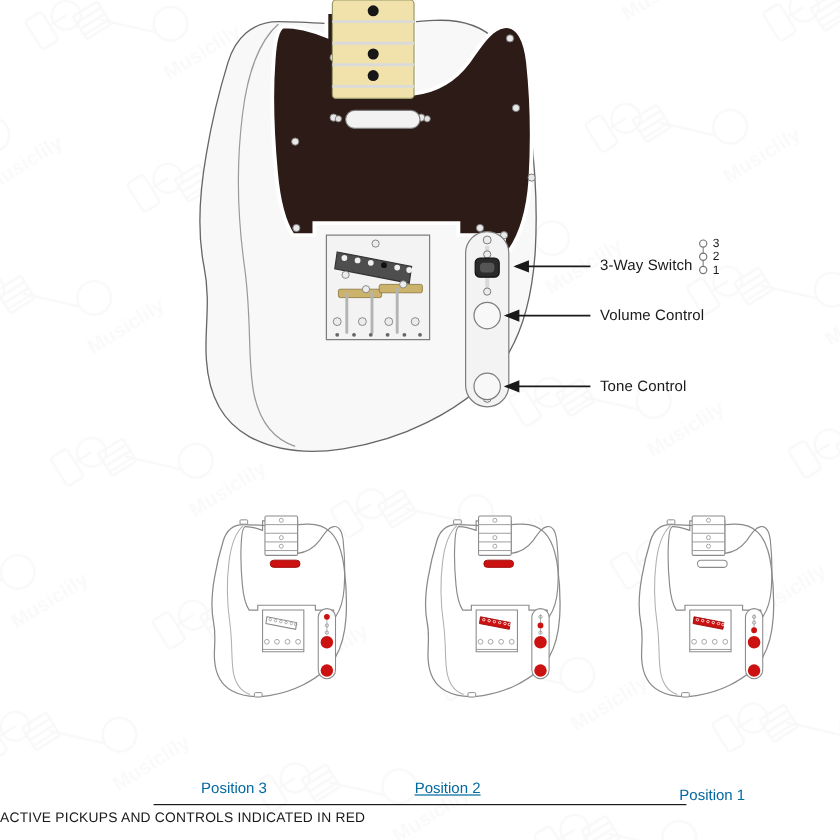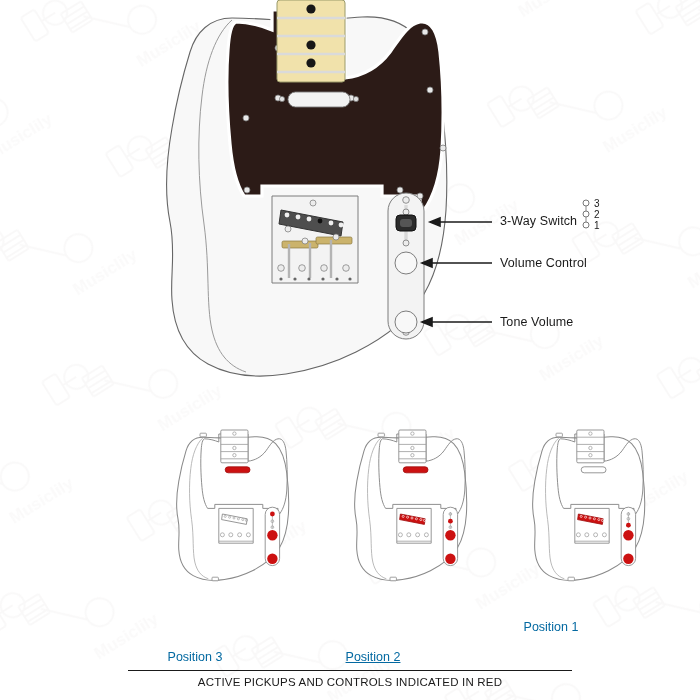"Tone Volume" div.callout-label { text: Volume -> Control }
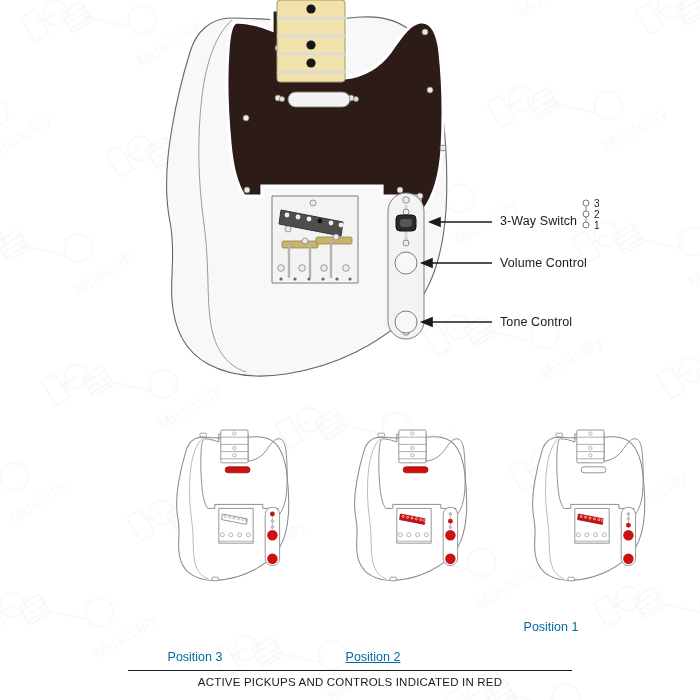"Position 1" #pos1 { text-align: none -> right; top: 620px -> 656px }
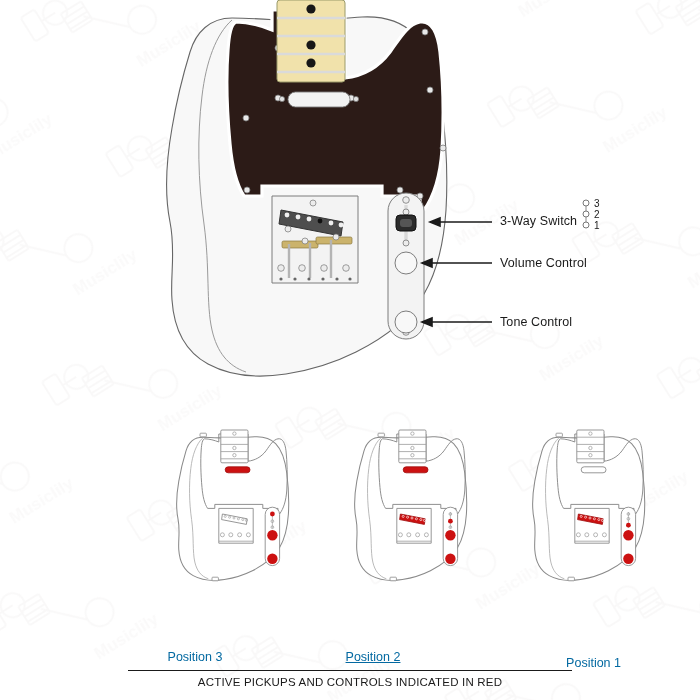"ACTIVE PICKUPS AND CONTROLS INDICATED" #footer-note { text-align: center -> none }
